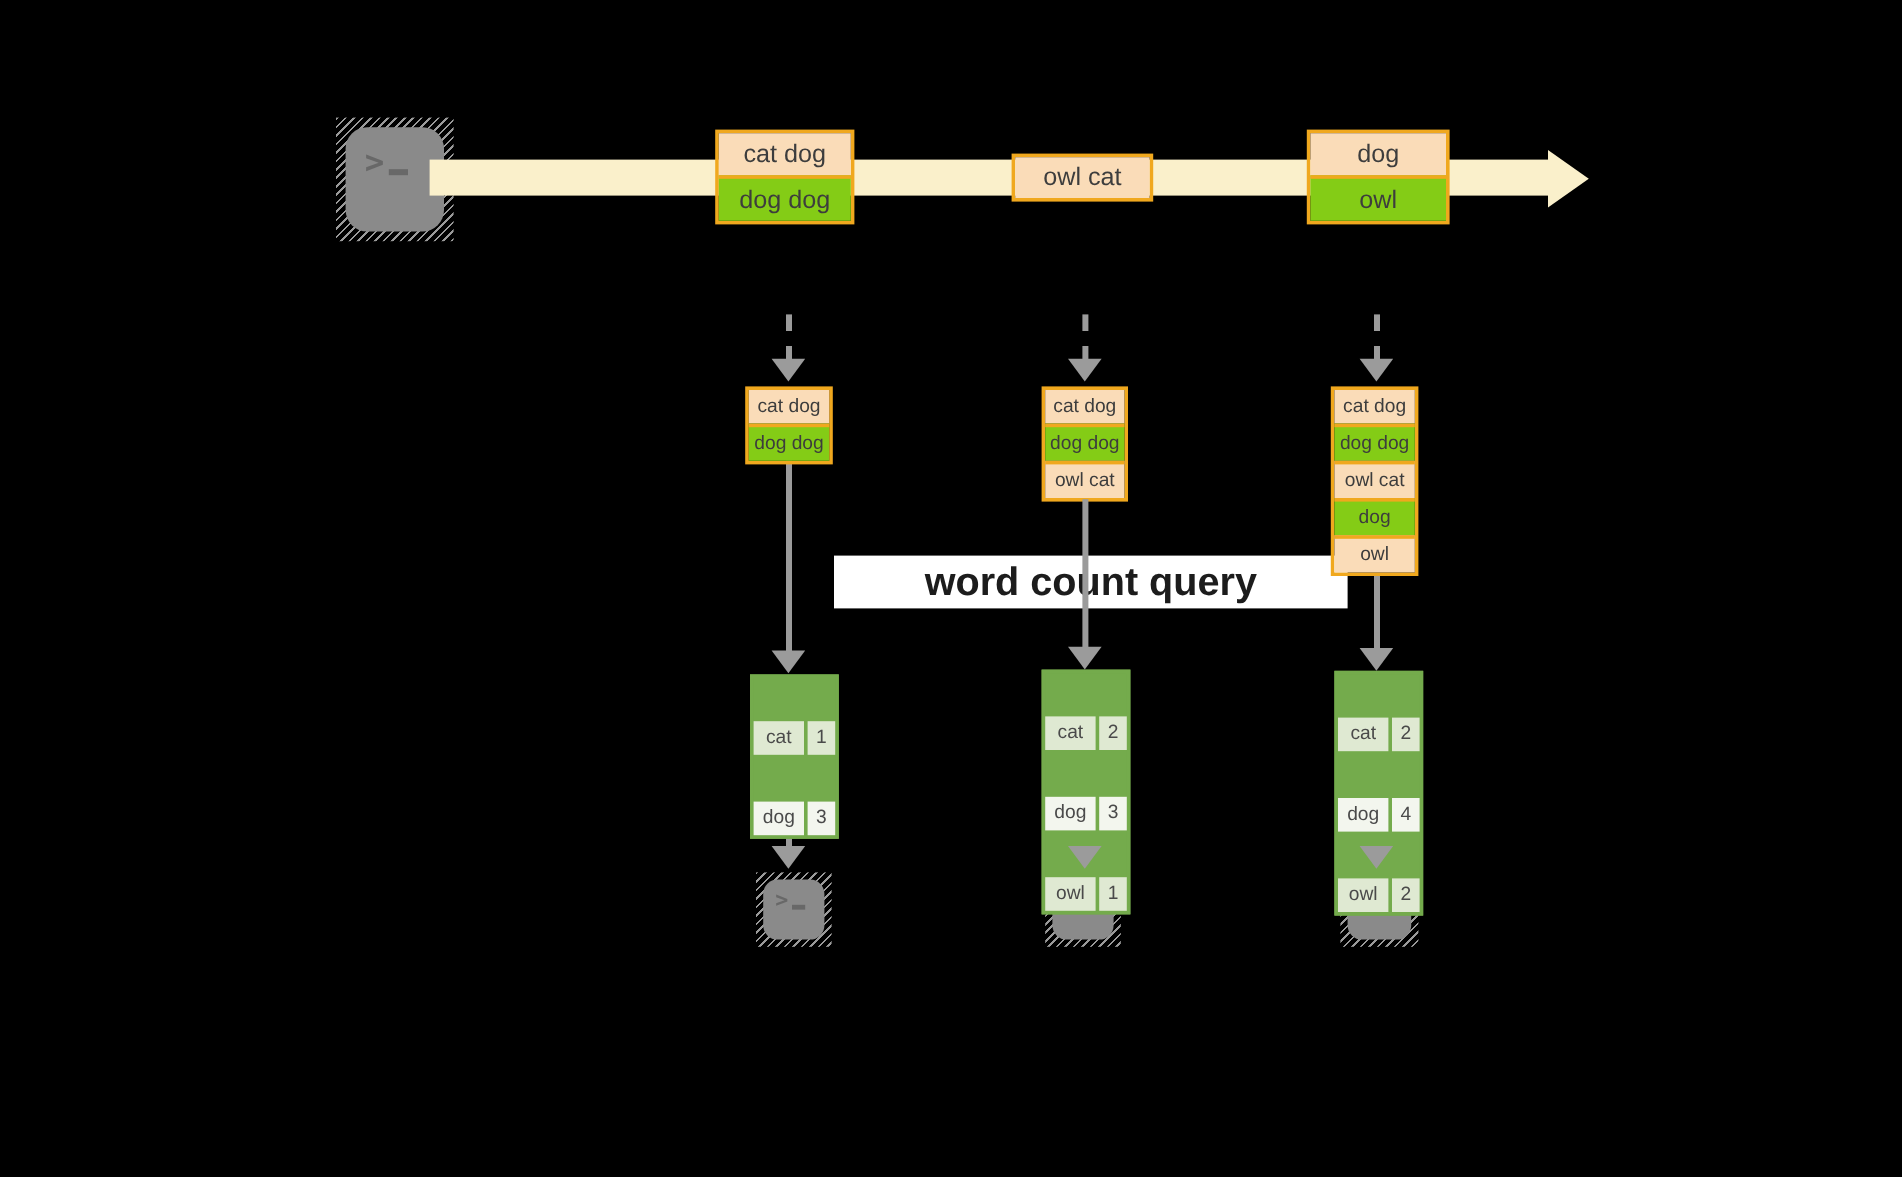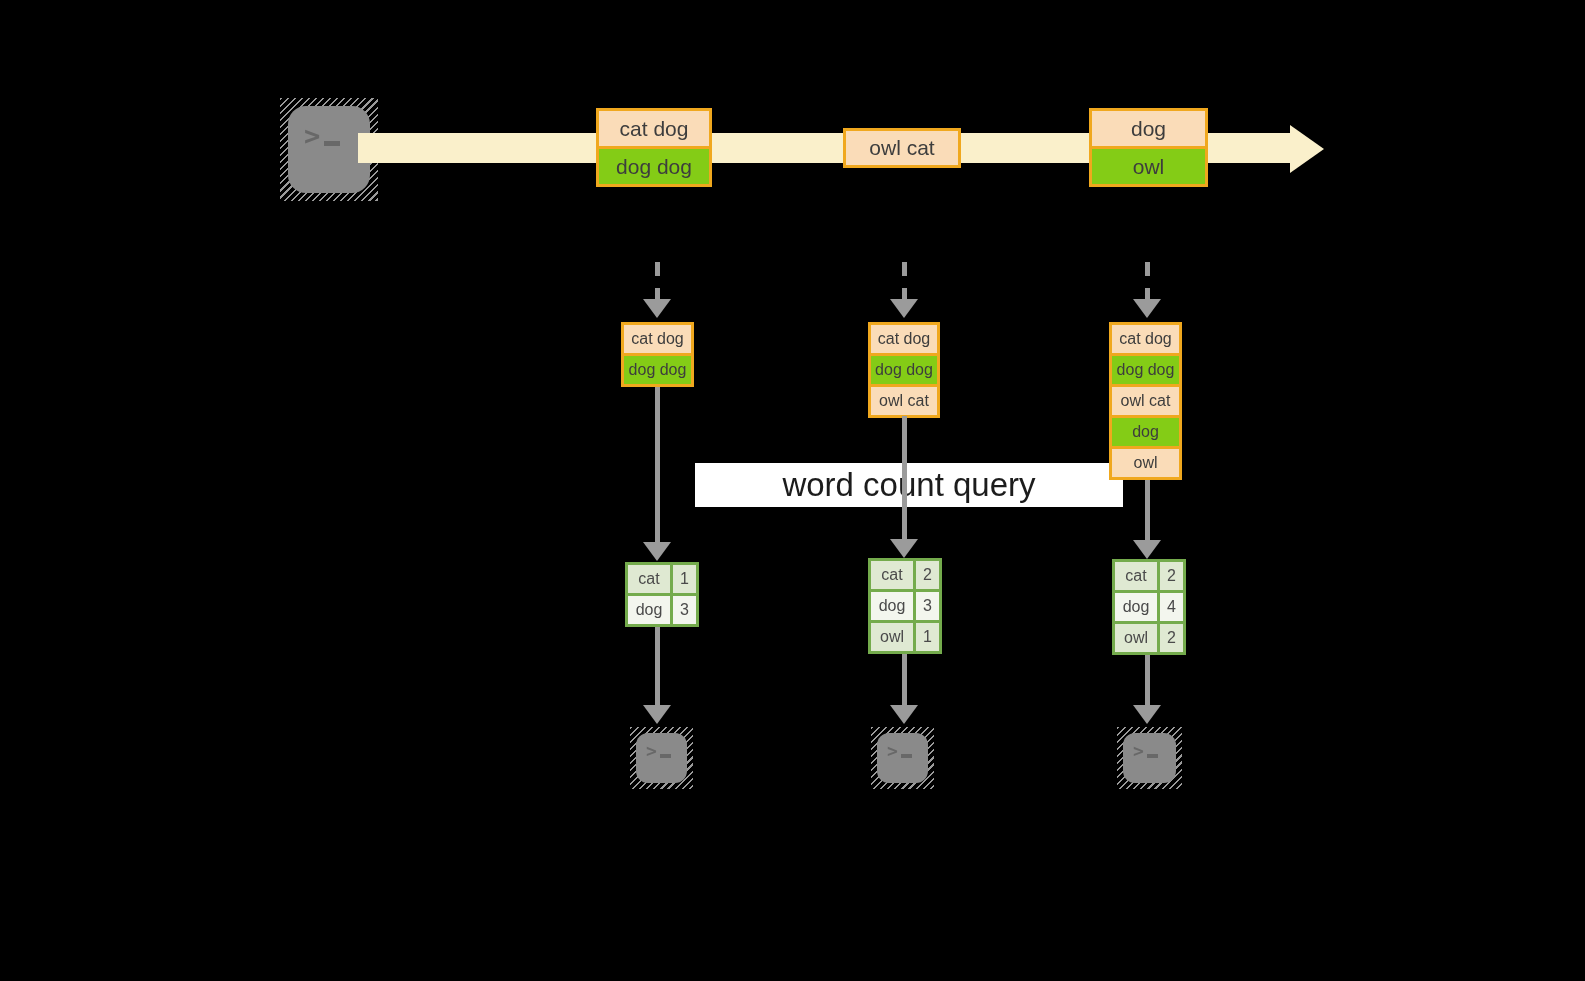"word count query" .qlabel { font-weight: 400 -> 700 }
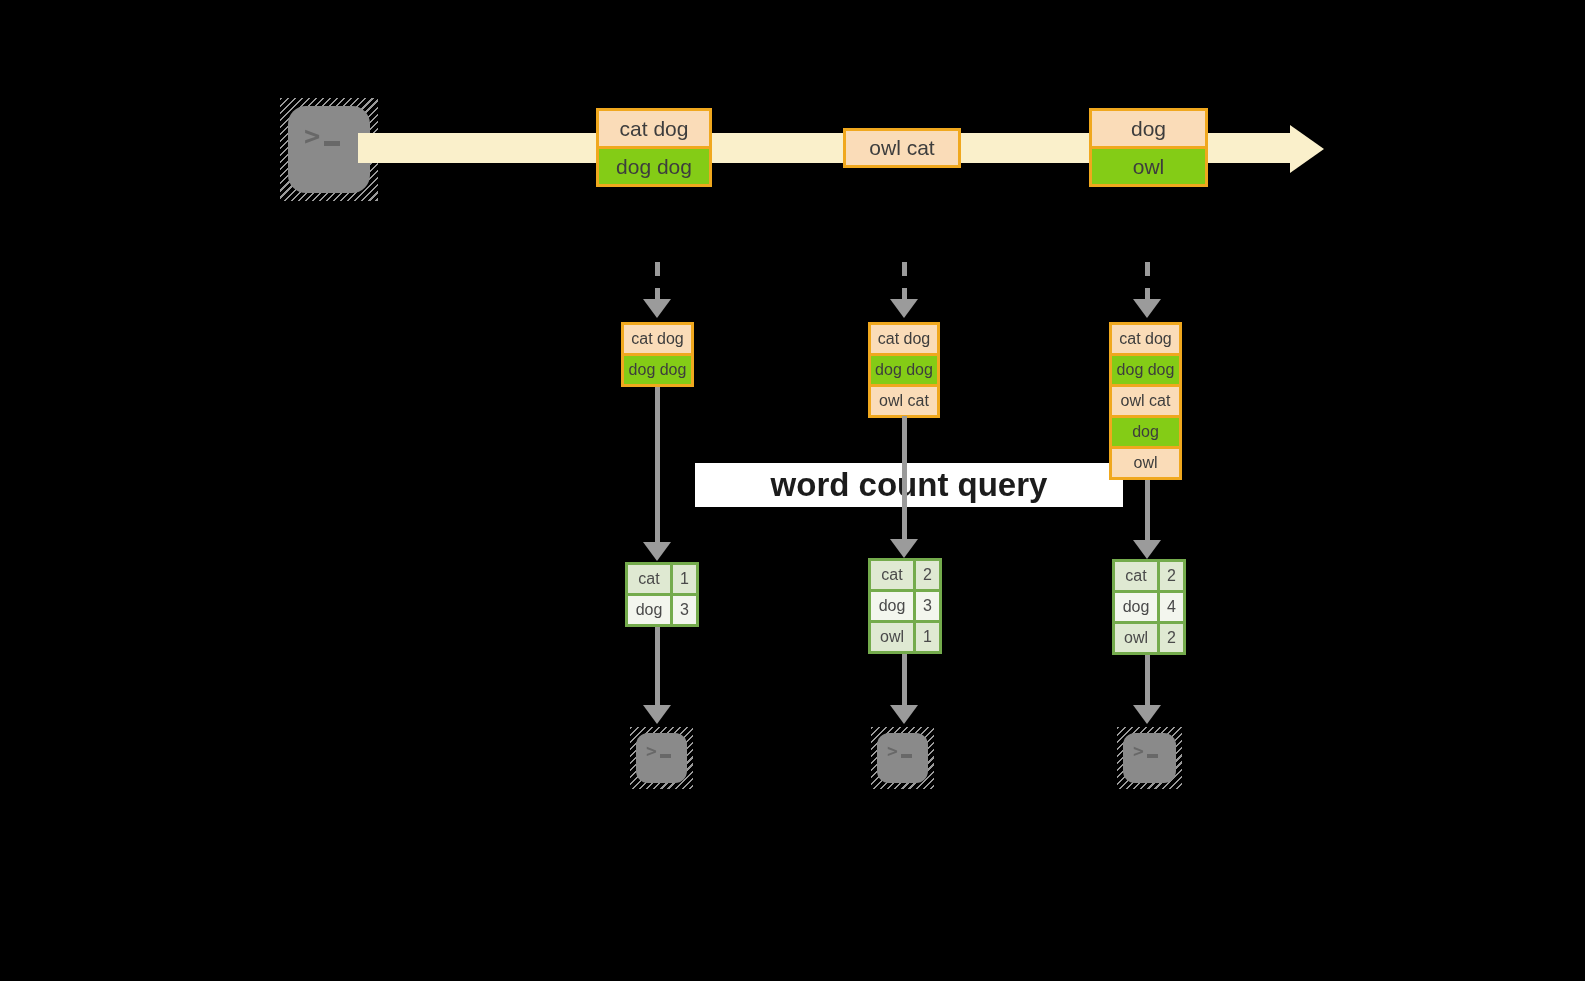"cat" .gcell { margin-top: none -> 36px }
